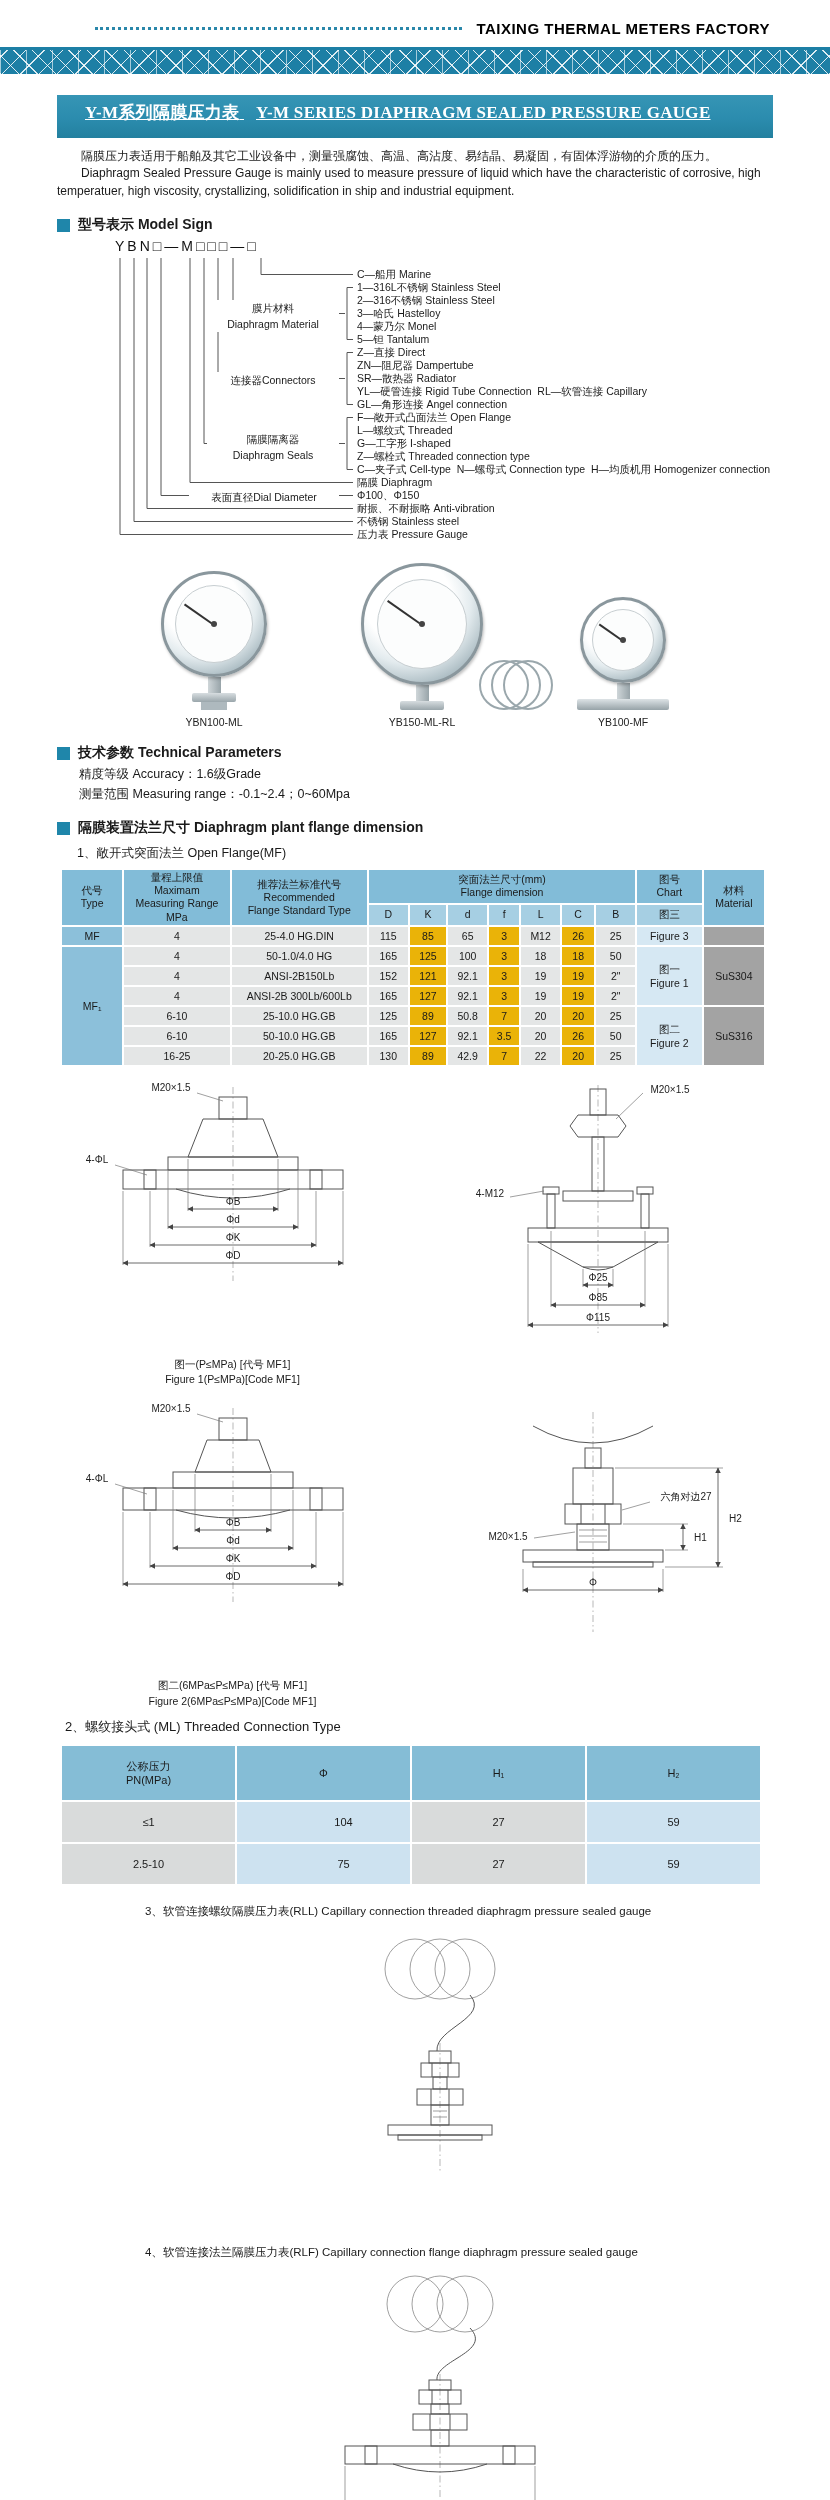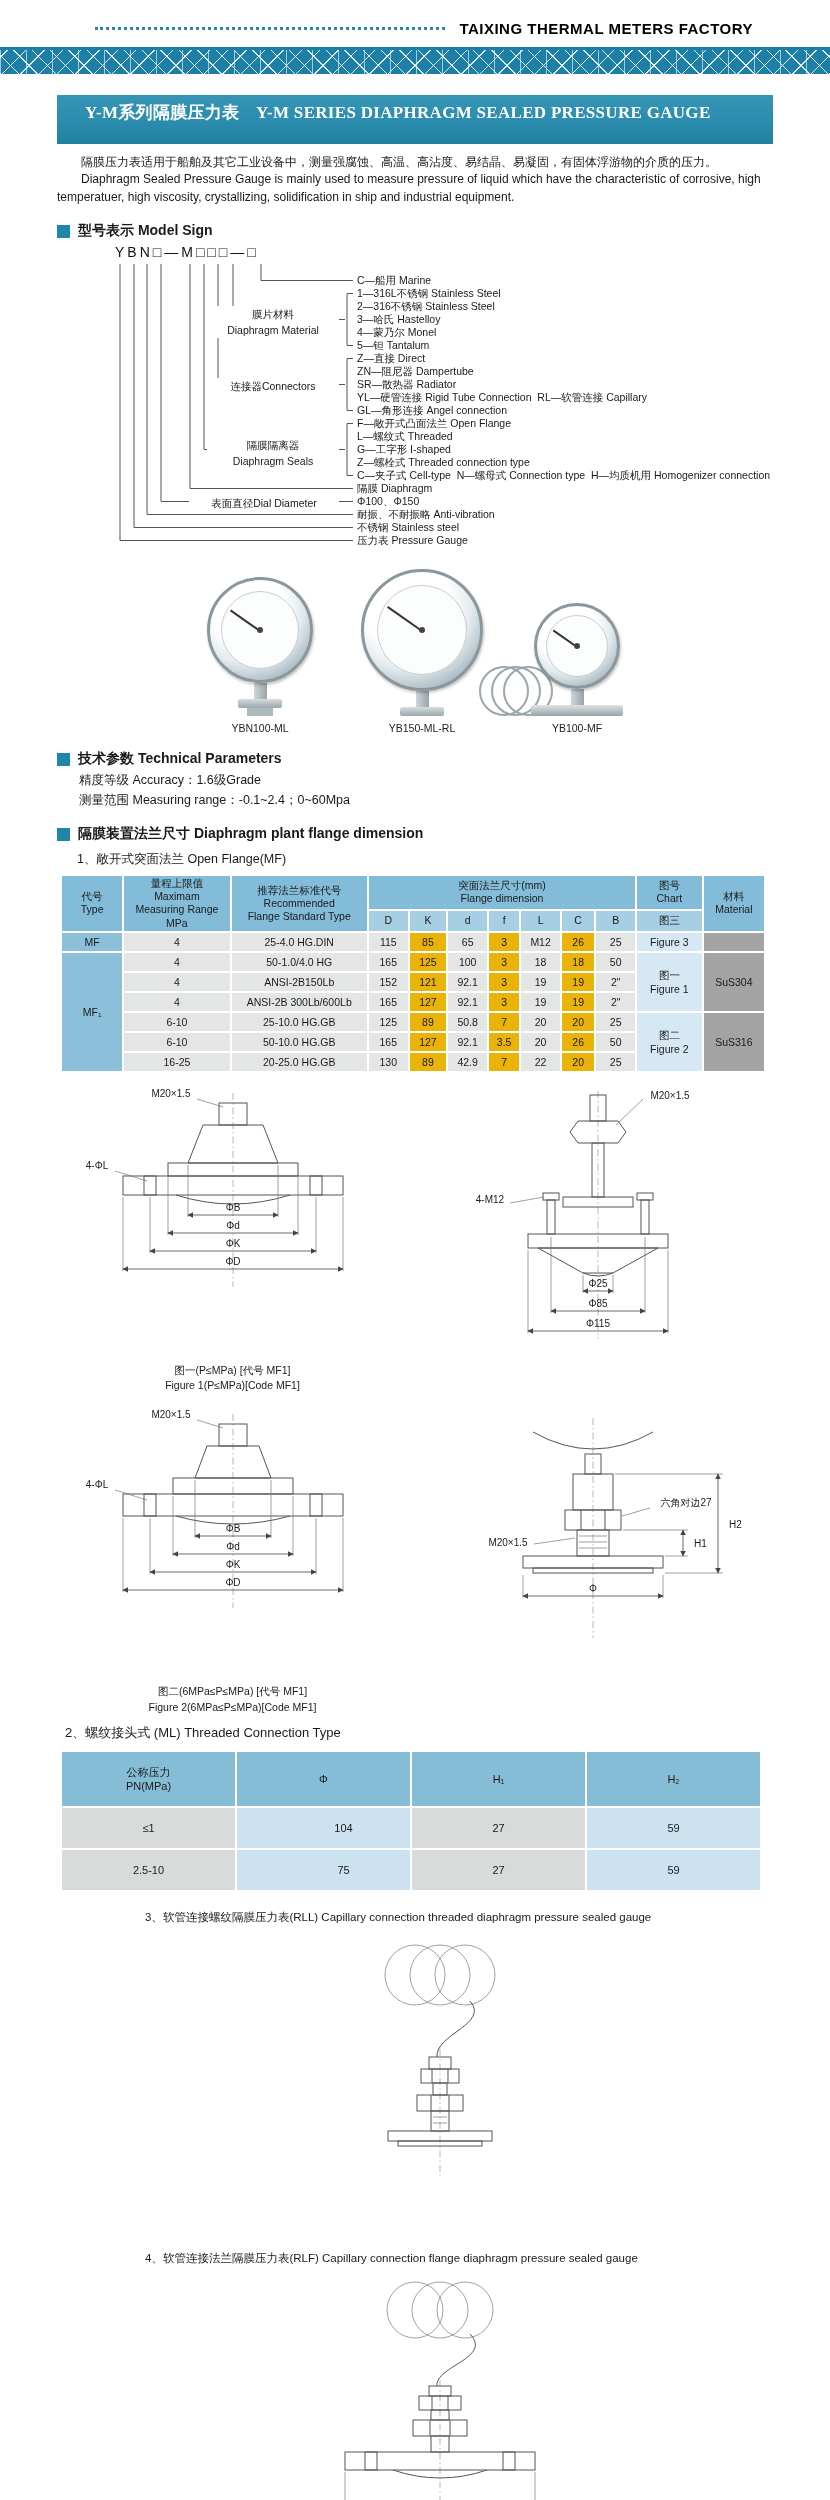"TAIXING THERMAL METERS FACTORY" .tophdr { padding: 20px 77px 6px 95px -> 20px 60px 6px 95px }
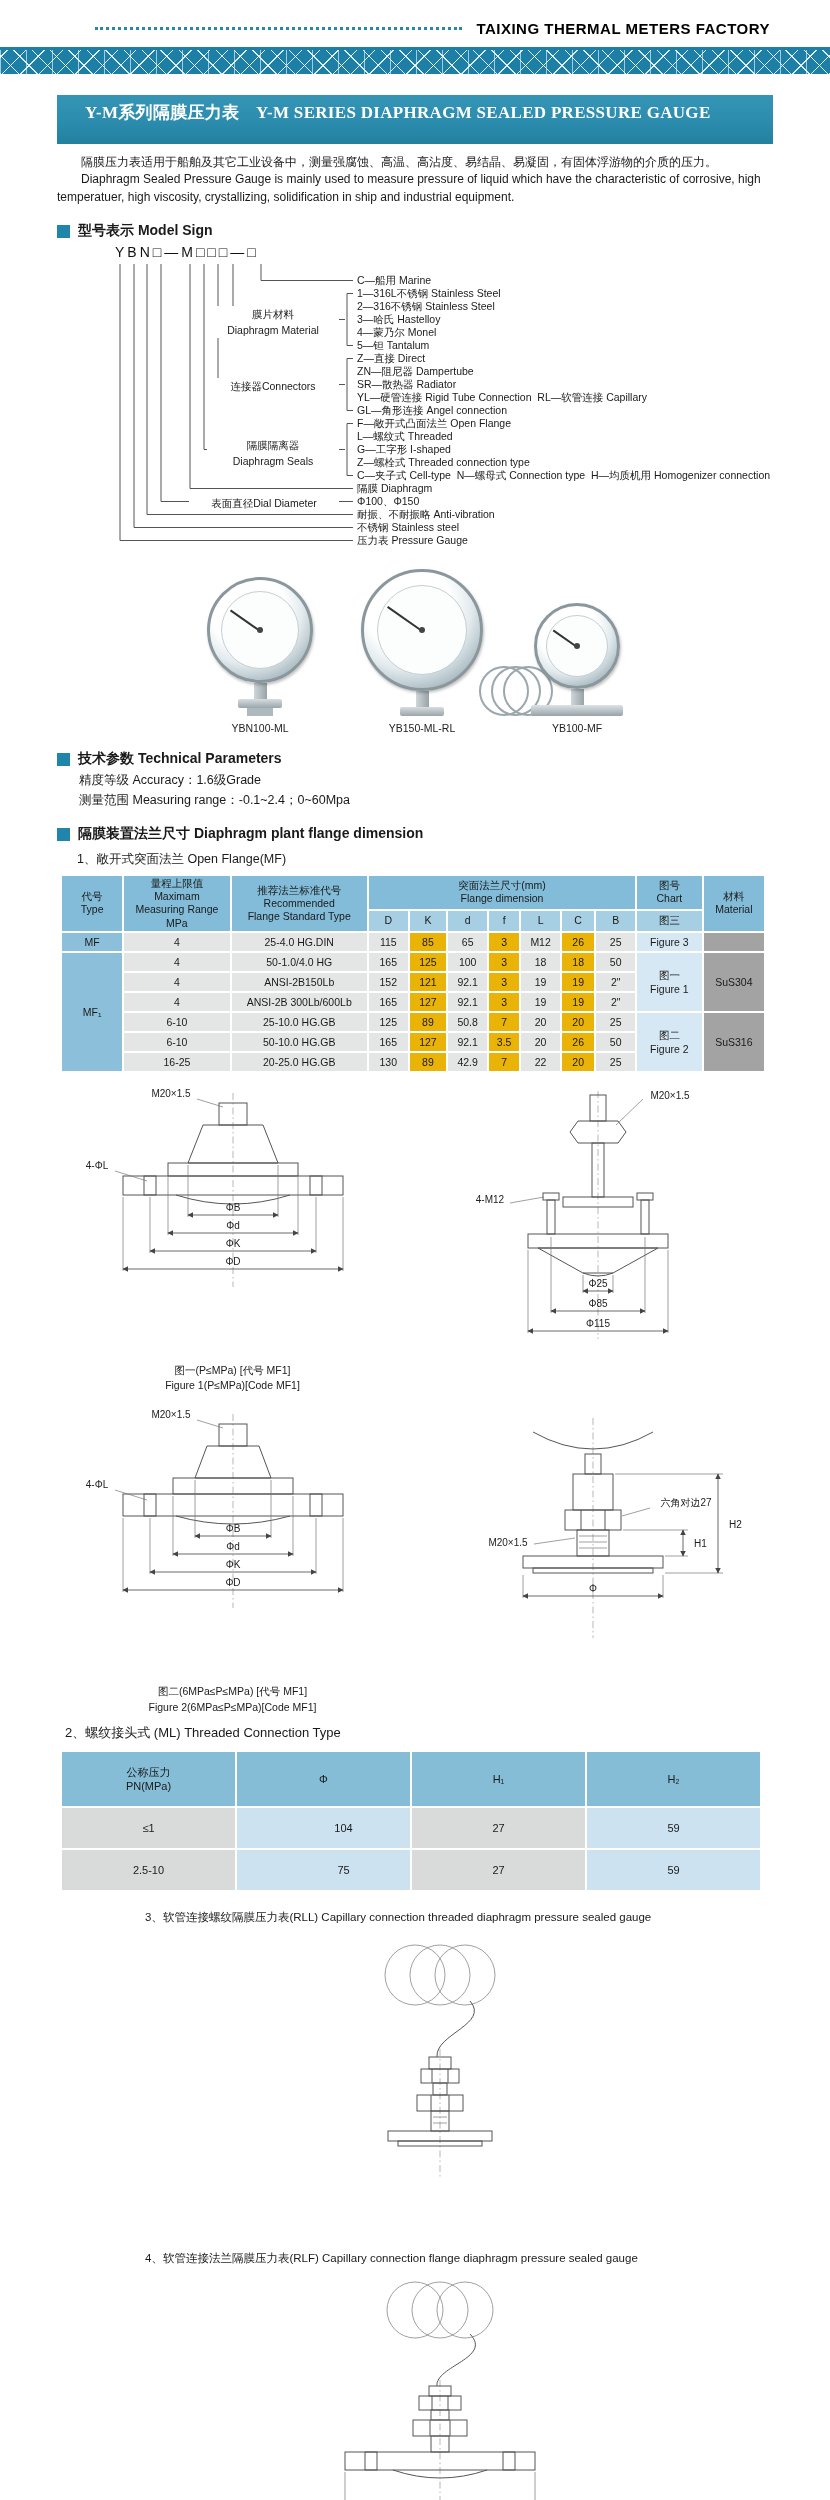"Y-M系列隔膜压力表 Y-M SERIES DIAPHRAGM SEALED" .banner { padding: 6px 10px 20px 28px -> 6px 10px 14px 28px; text-decoration: none -> underline }
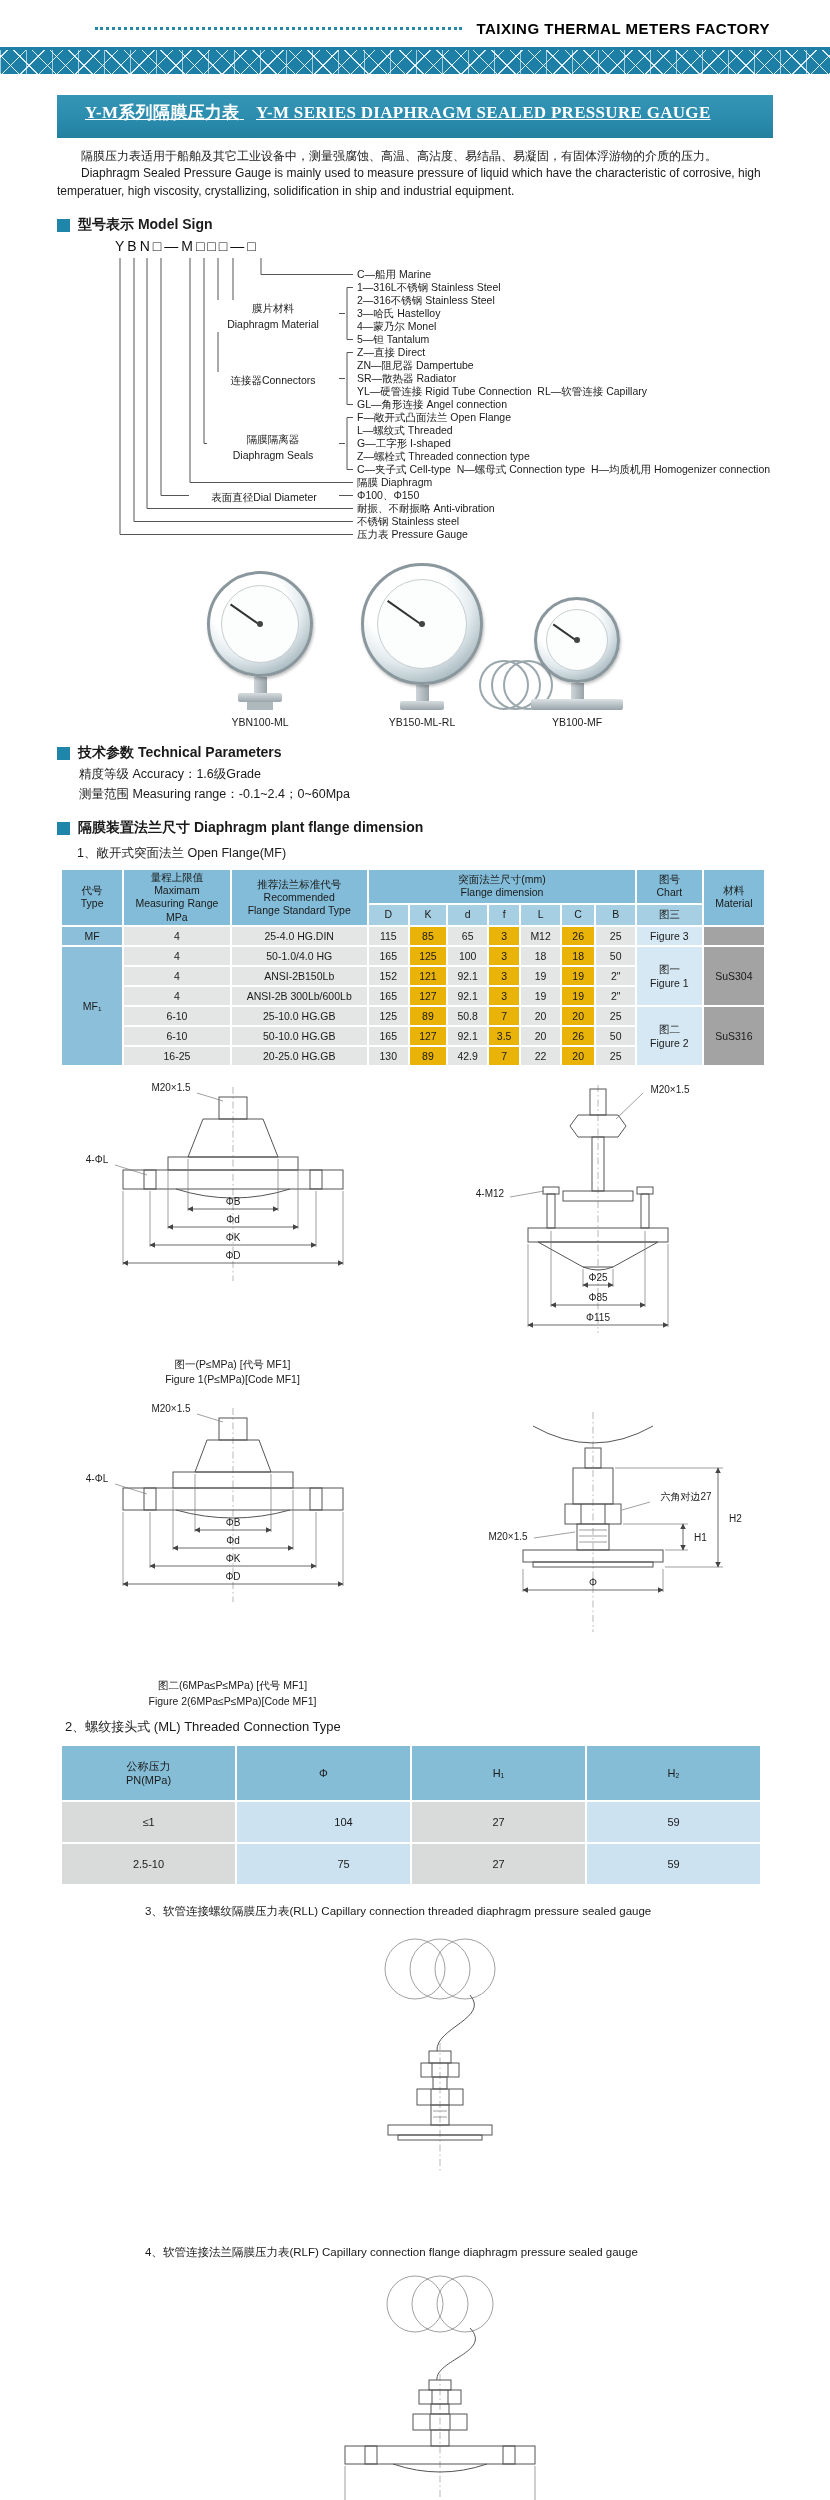"YBN100-ML" .gauges { gap: 48px -> 94px }
